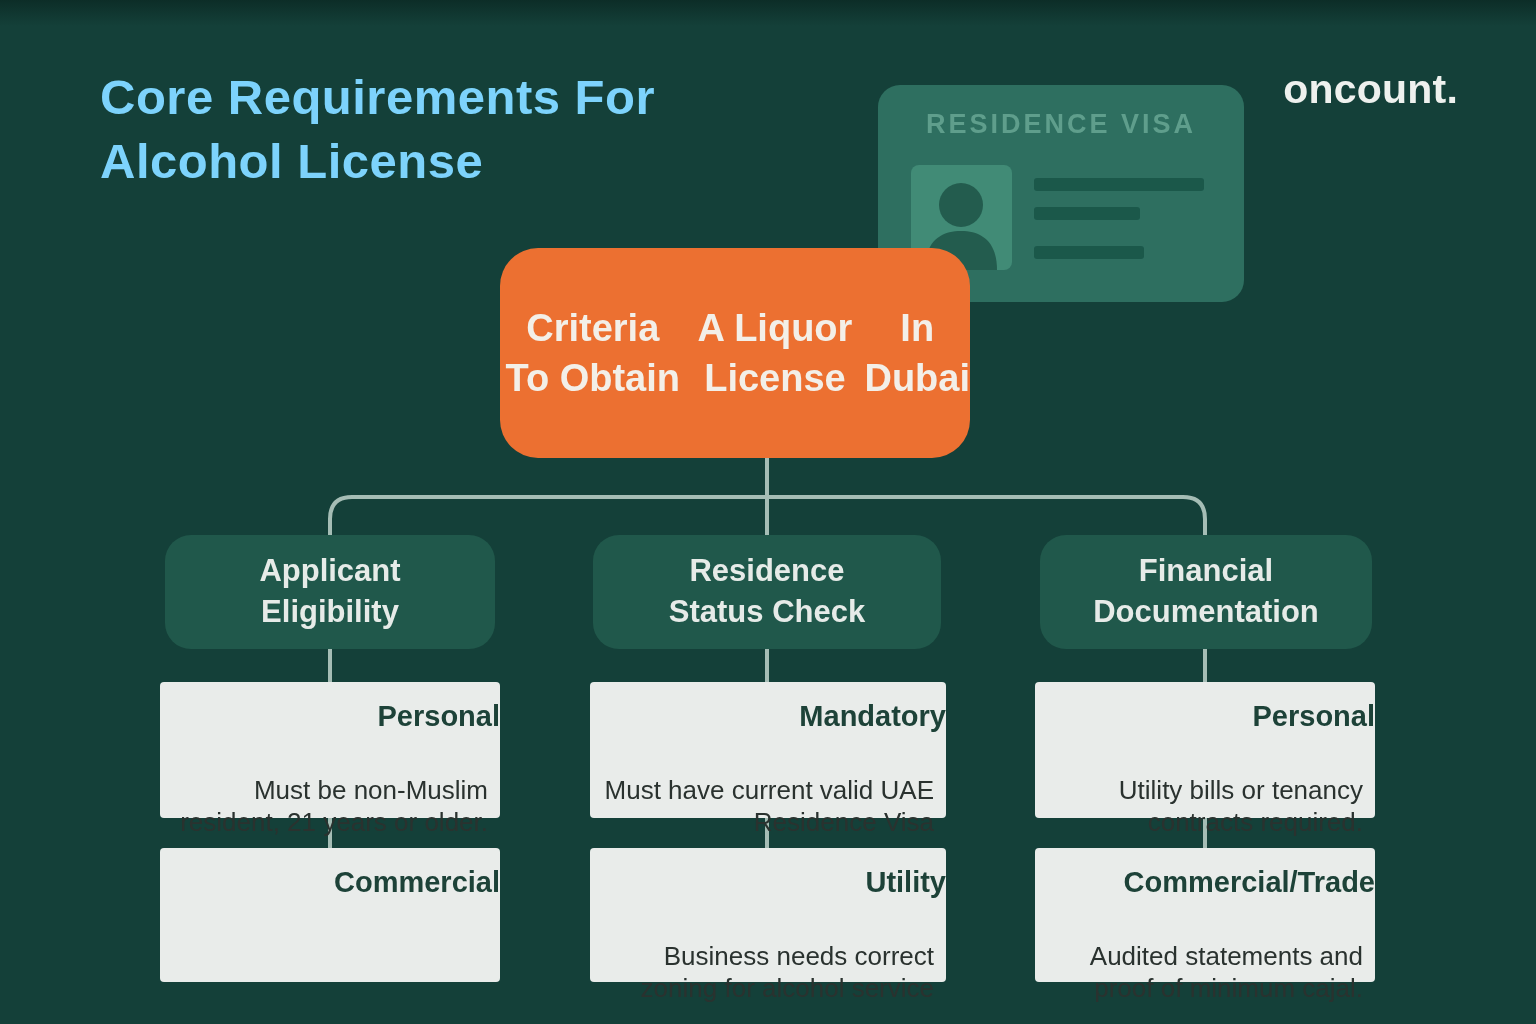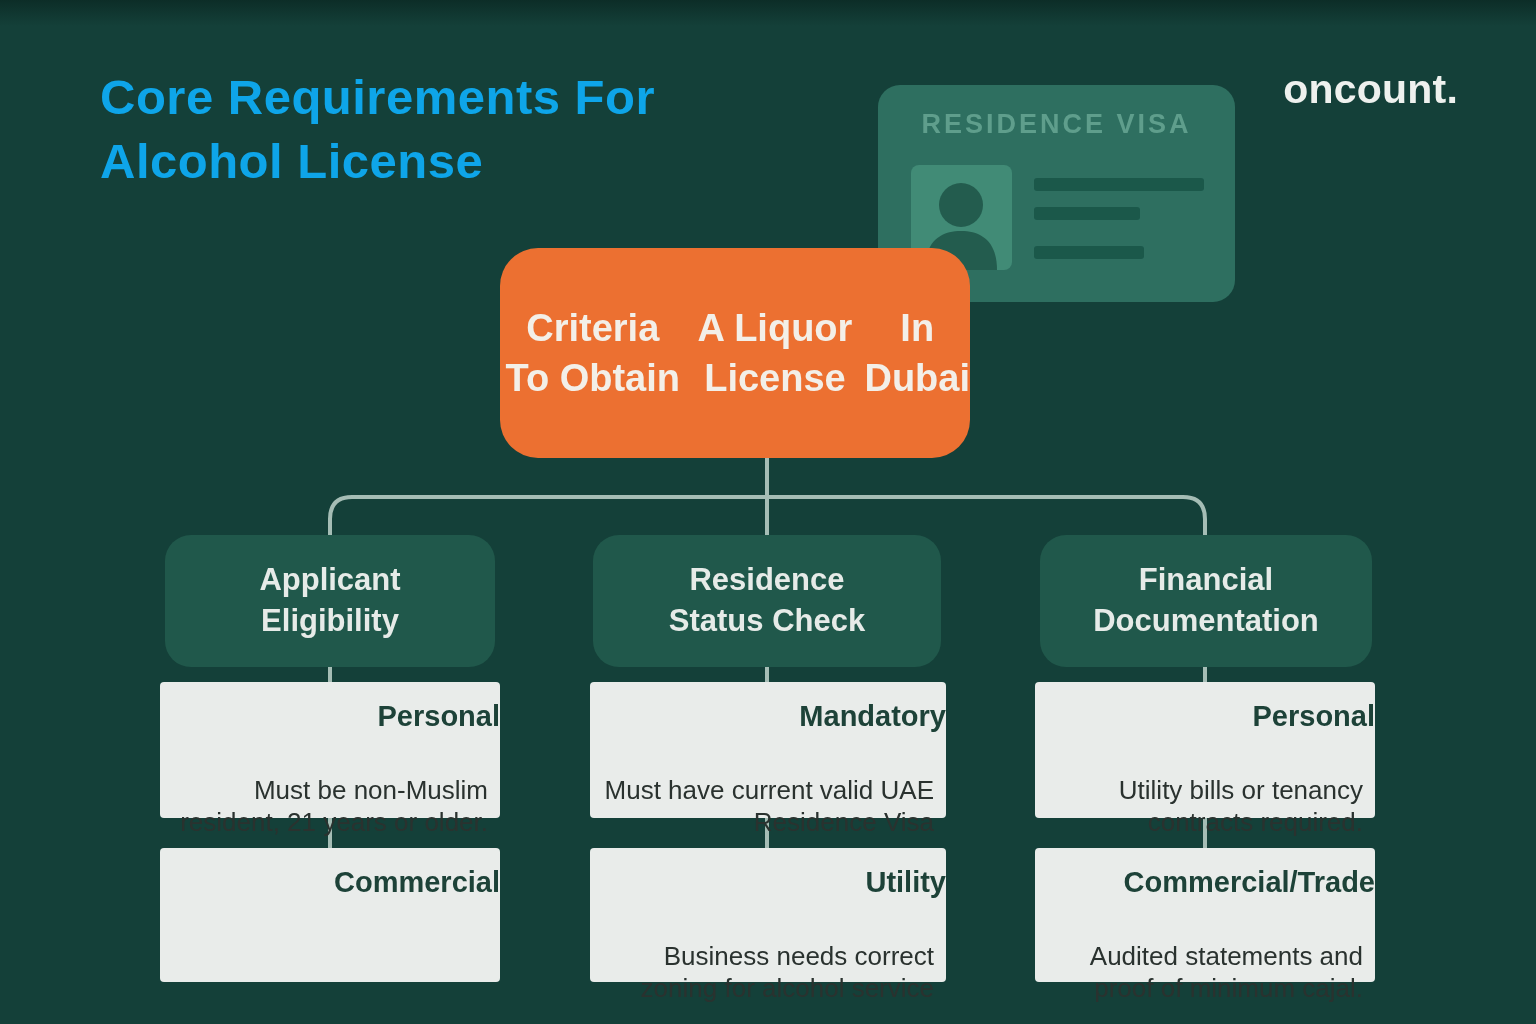"Core Requirements For" .page-title { color: #0ea5e9 -> #7dd3fc }
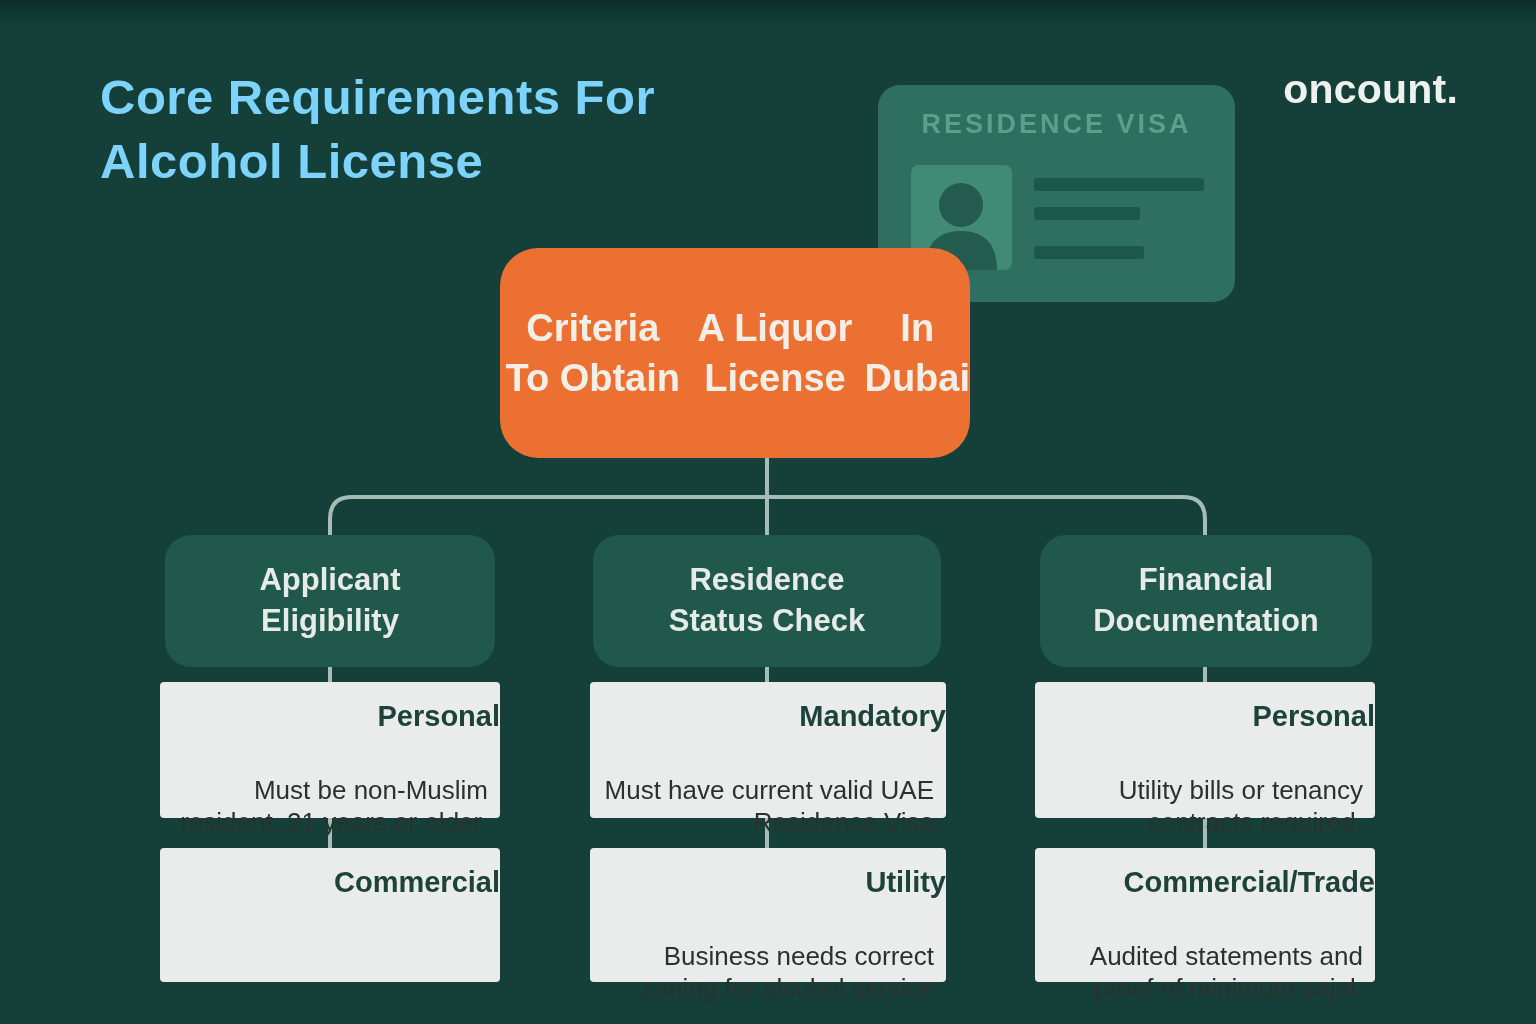"RESIDENCE VISA" .visa-card { padding-left: none -> 9px }
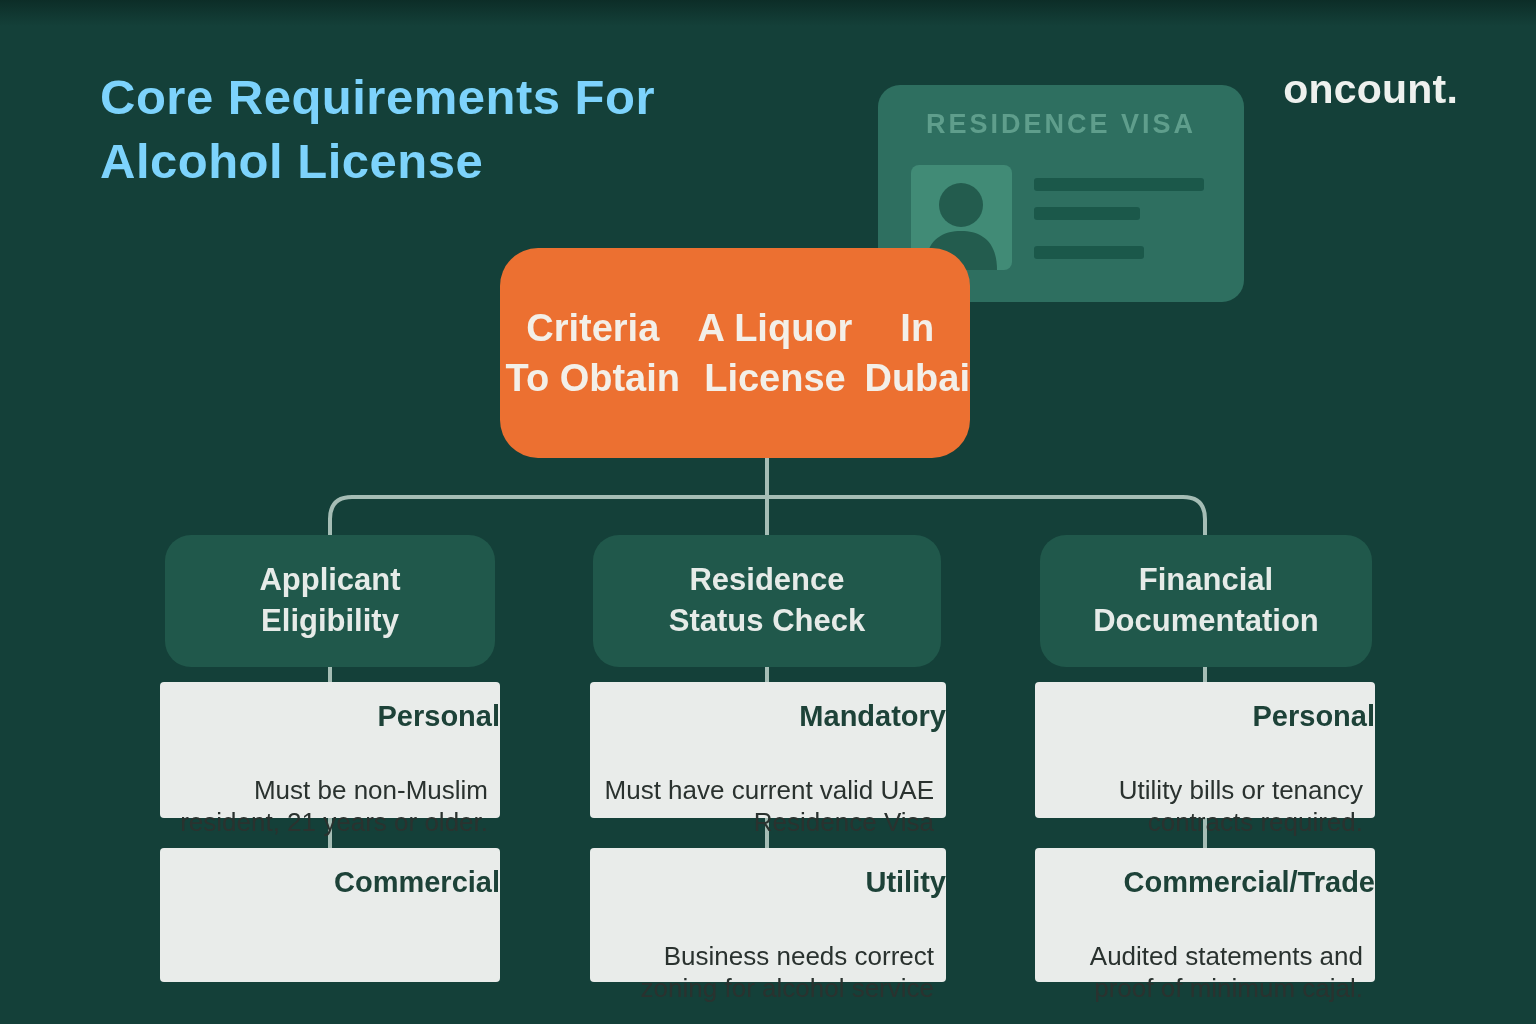"Applicant" .green-node { height: 132px -> 114px }
